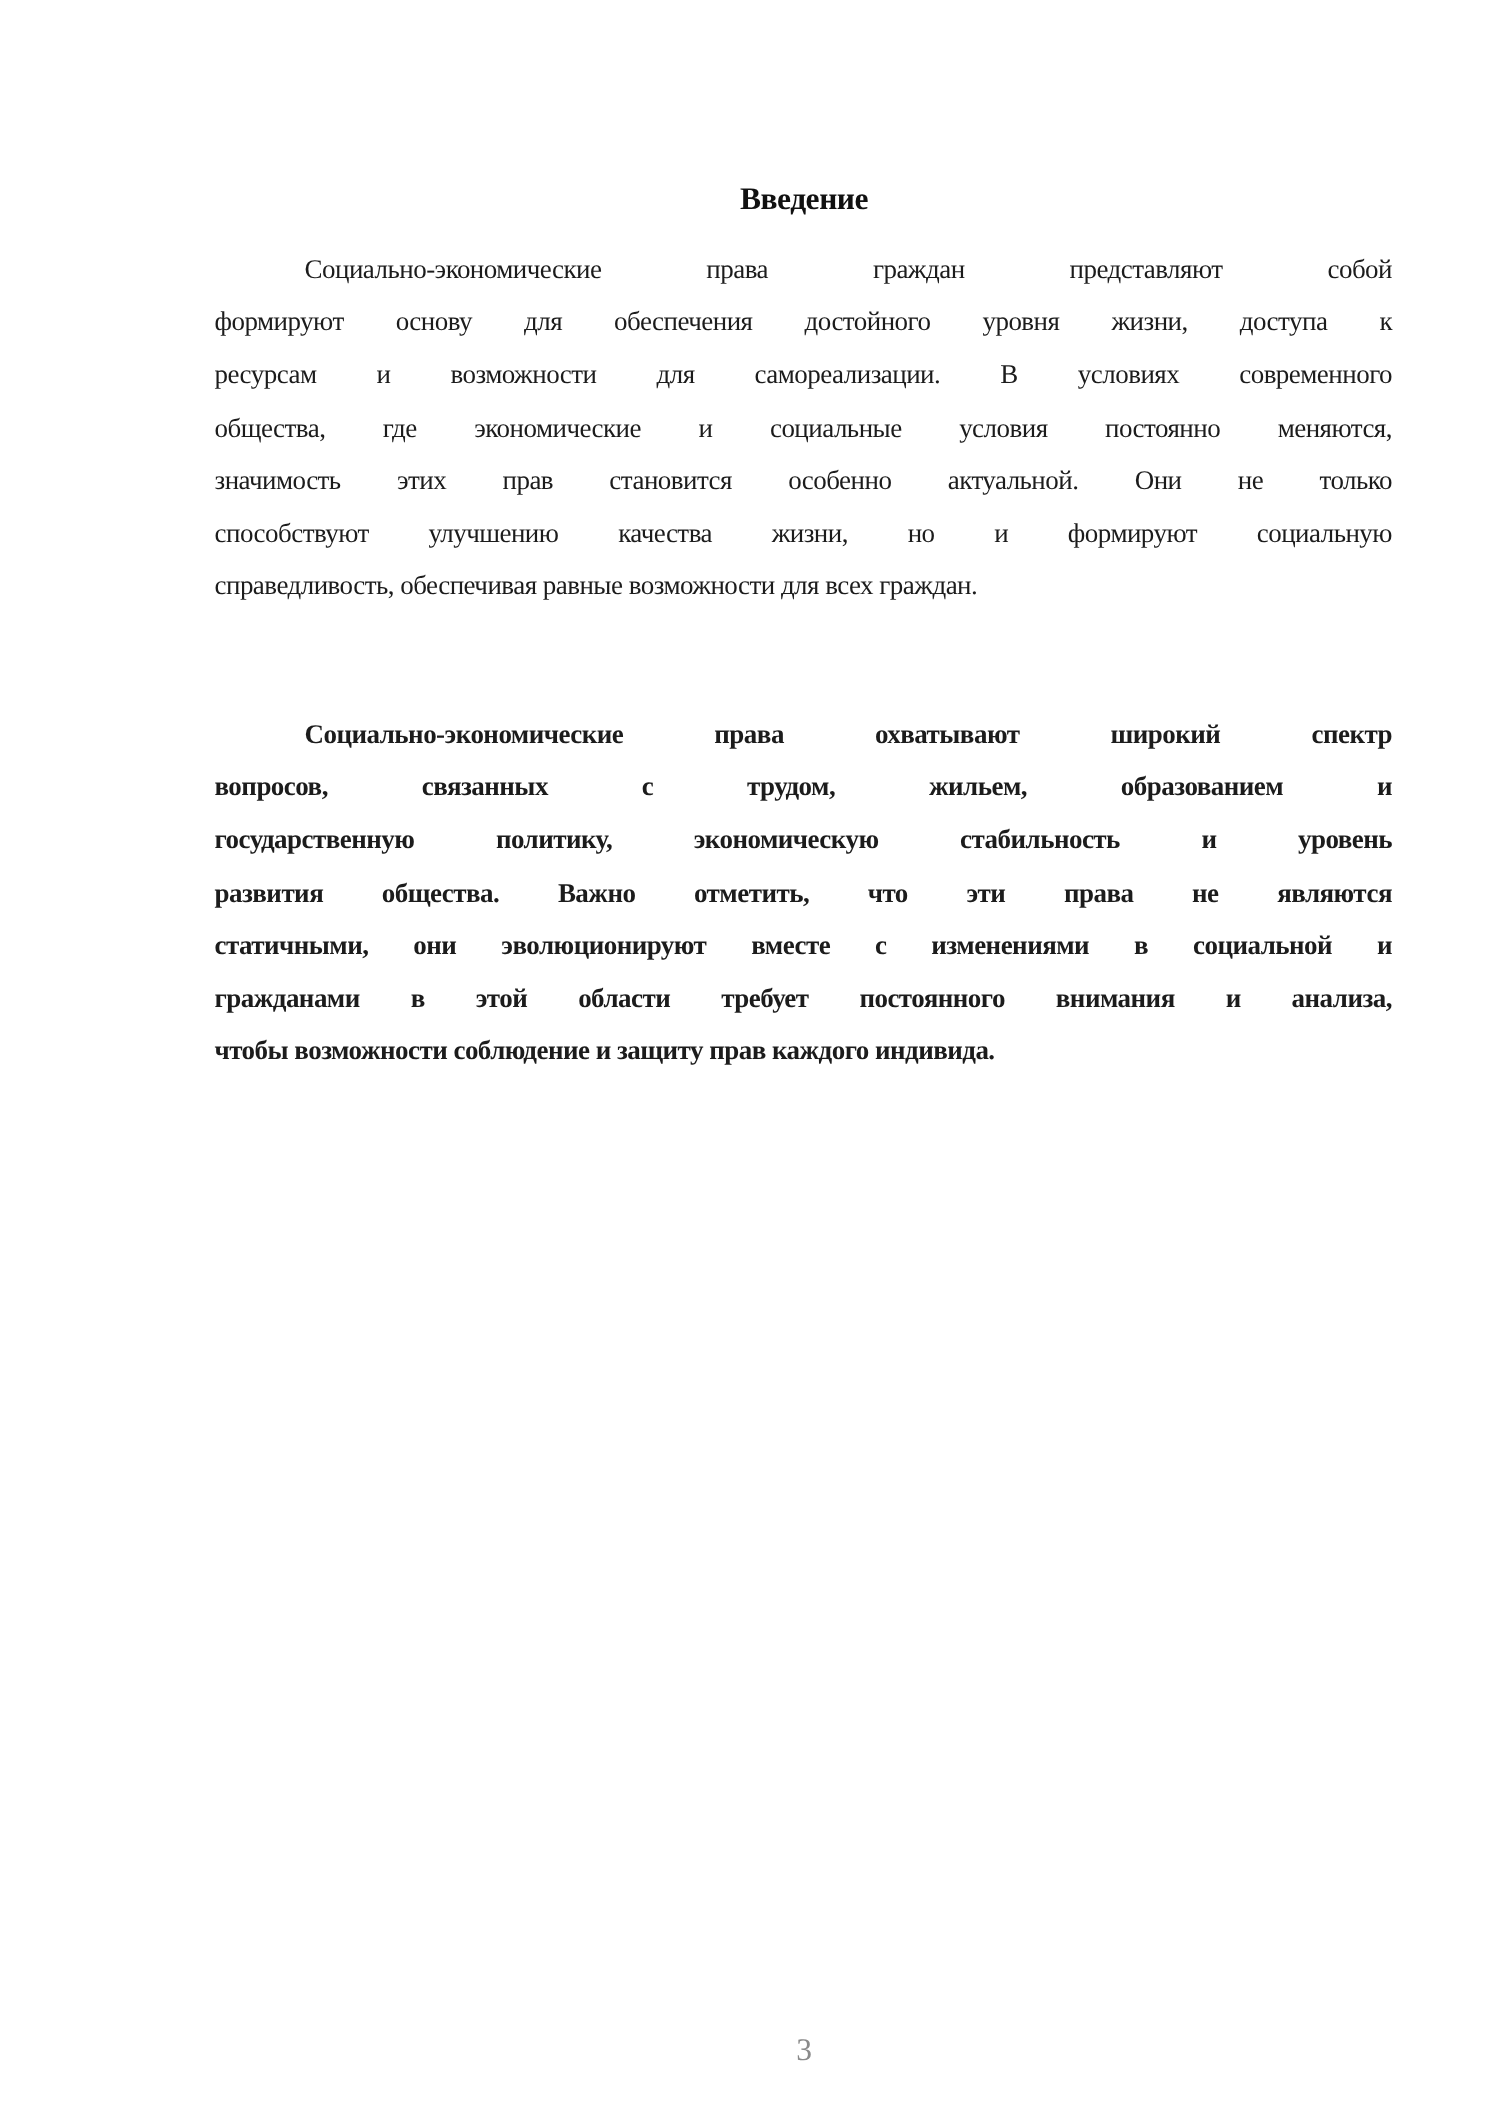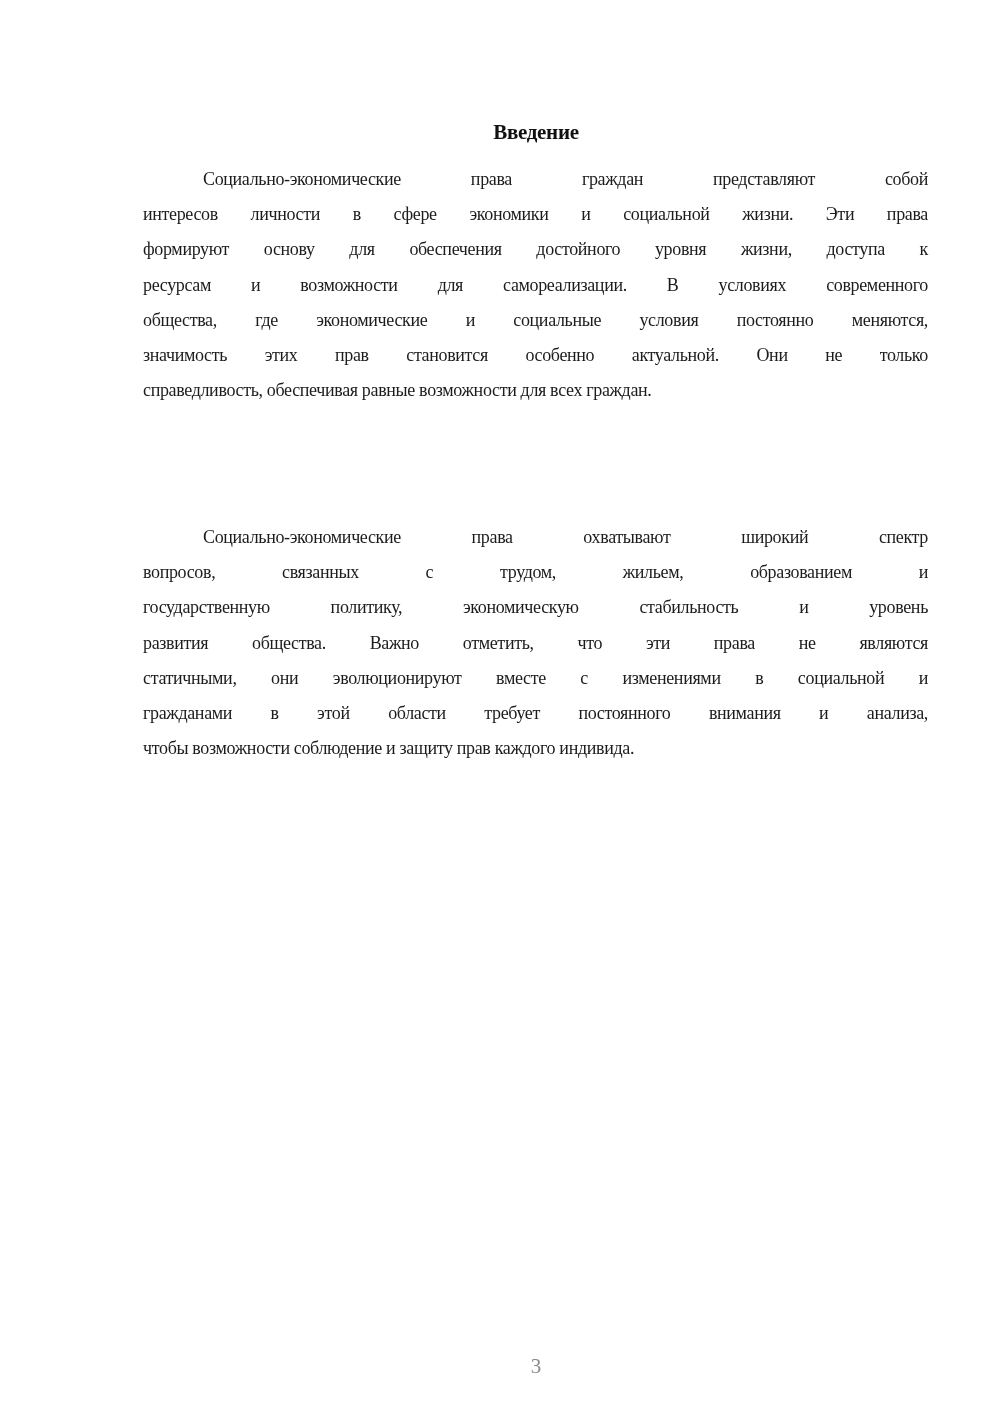"интересов личности в сфере экономики" span.line { html: <span>интересов личности в сфере экономики и социальной жизни. Эти права</span> -> none }
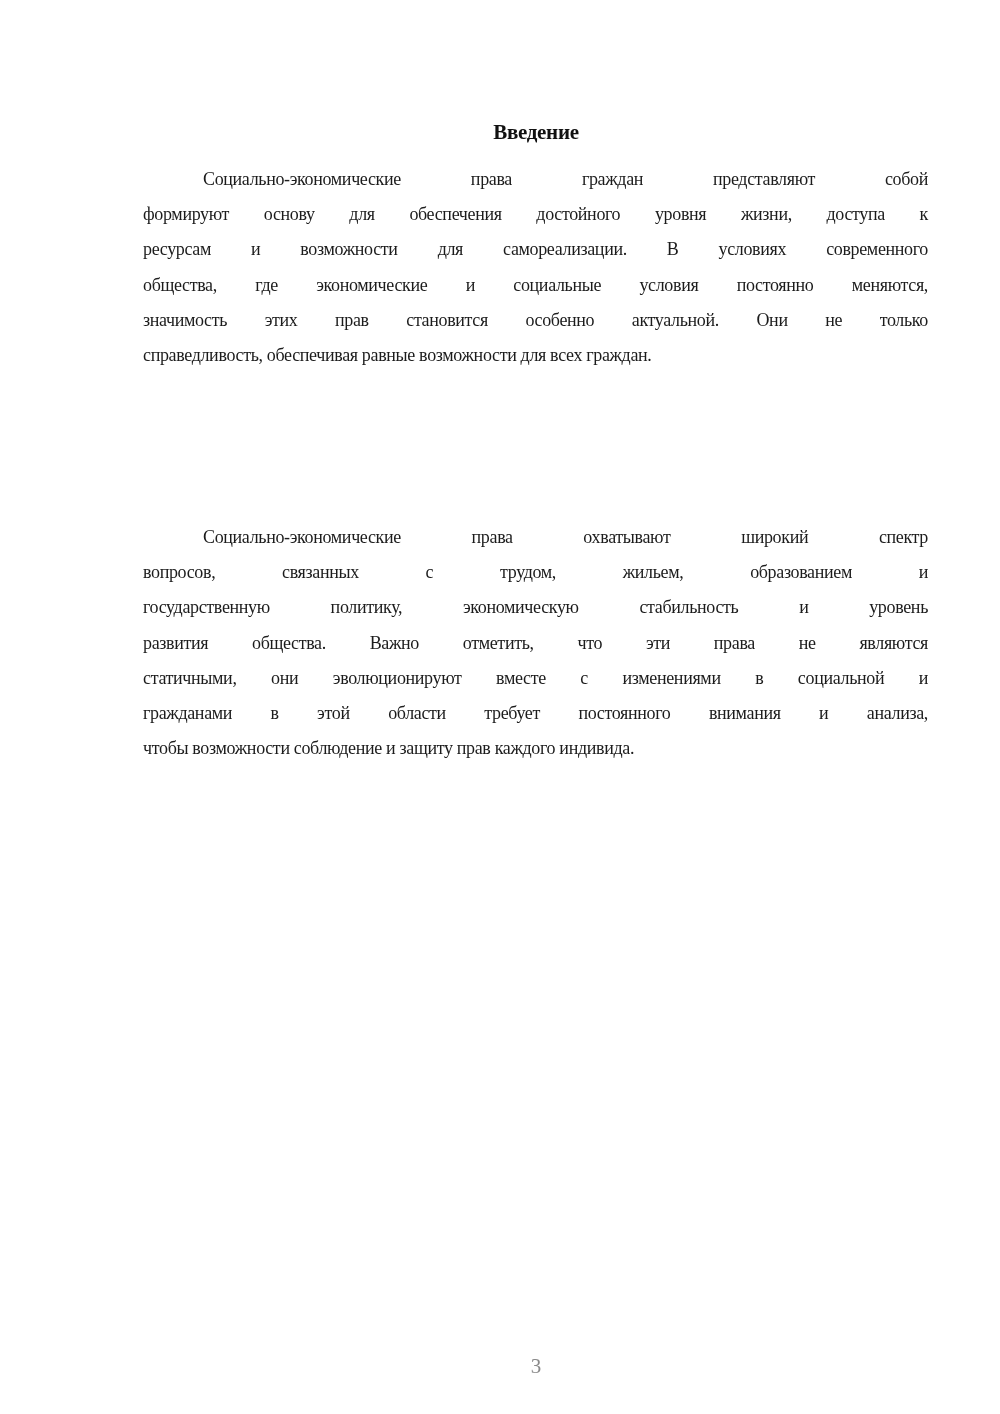"способствуют улучшению качества жизни," span.line { html: none -> <span>способствуют улучшению качества жизни, но и формируют социальную</span> }
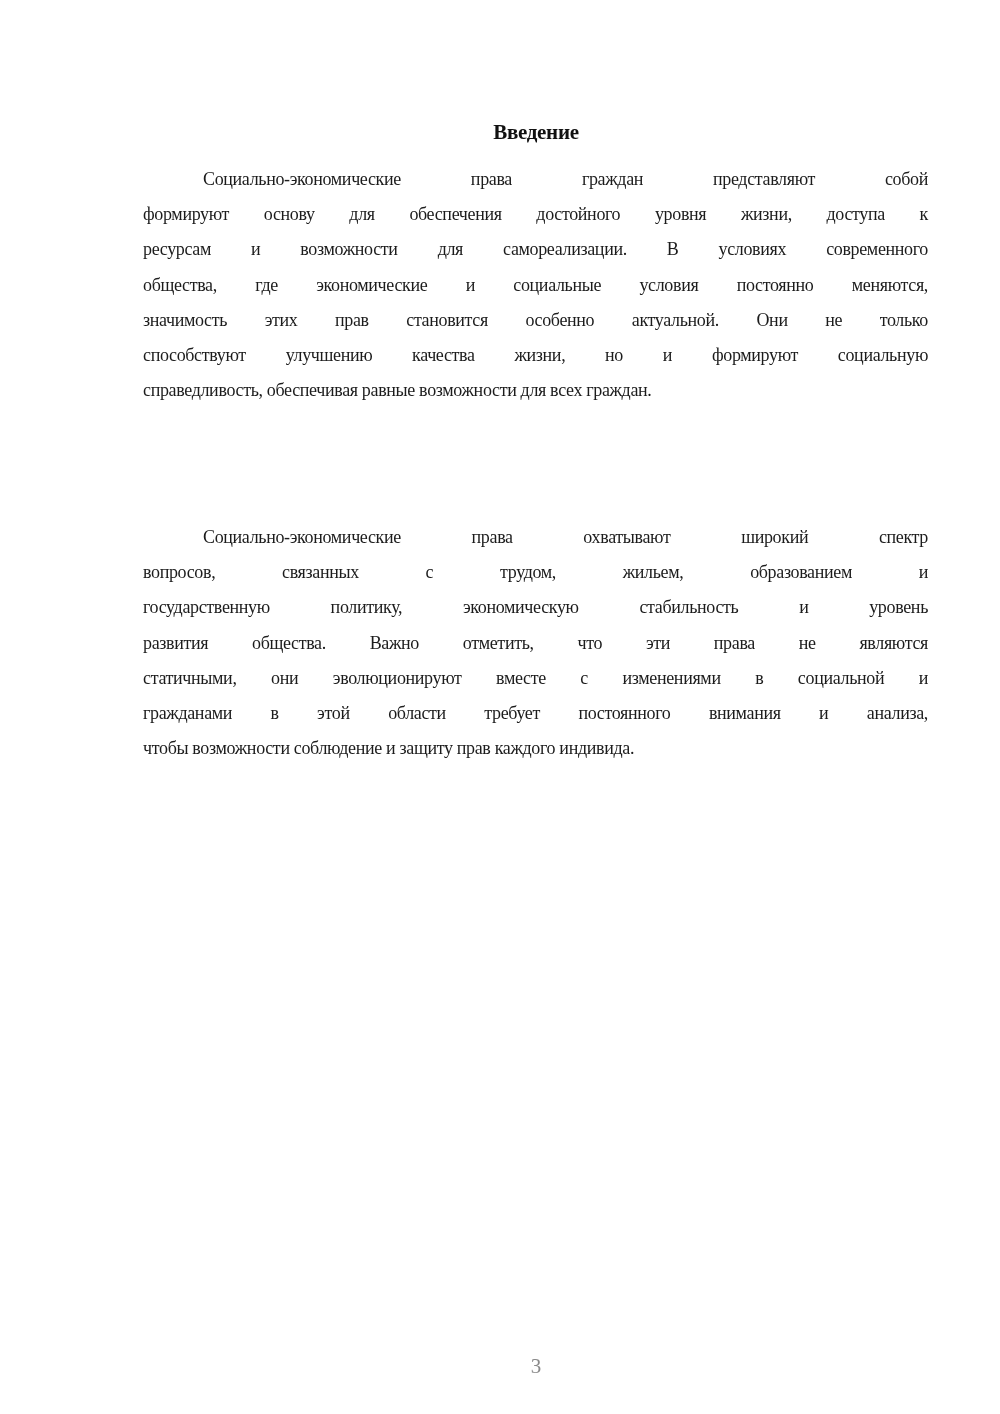"Социально-экономические права охватывают" .p2 { font-weight: none -> bold; top: 500px -> 452px }
